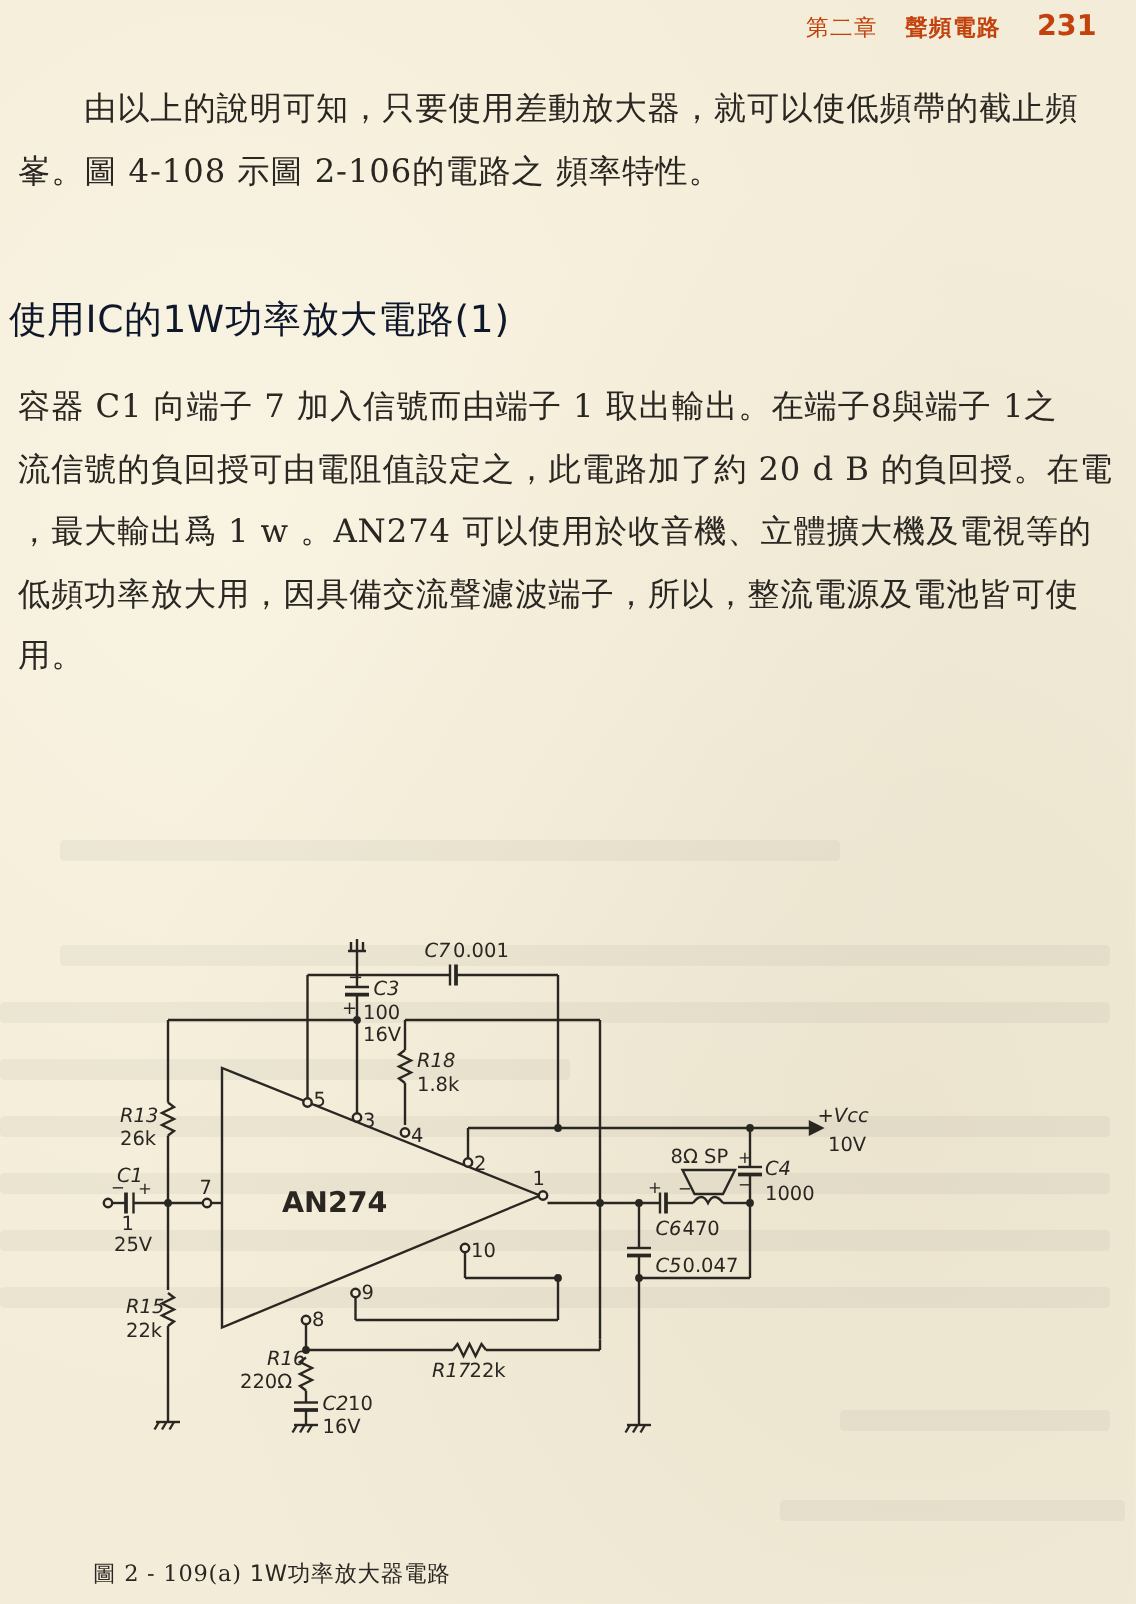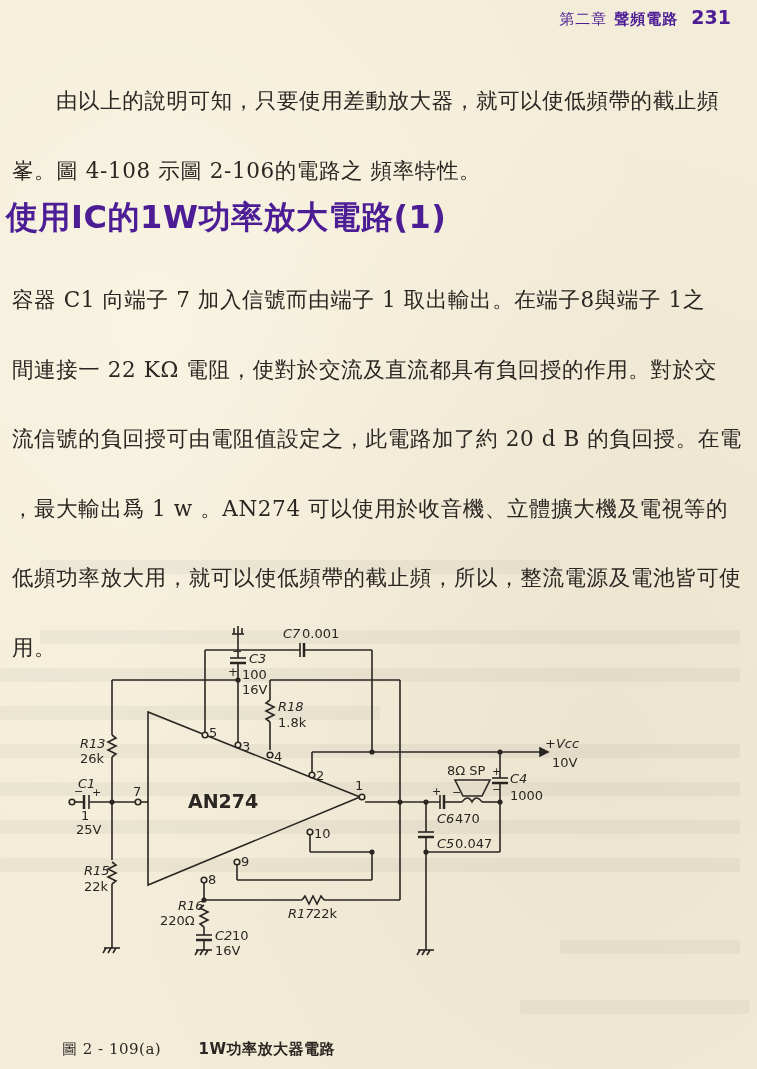"第二章" .header { color: #4c1d95 -> #c2410c; gap: 7px -> 18px }
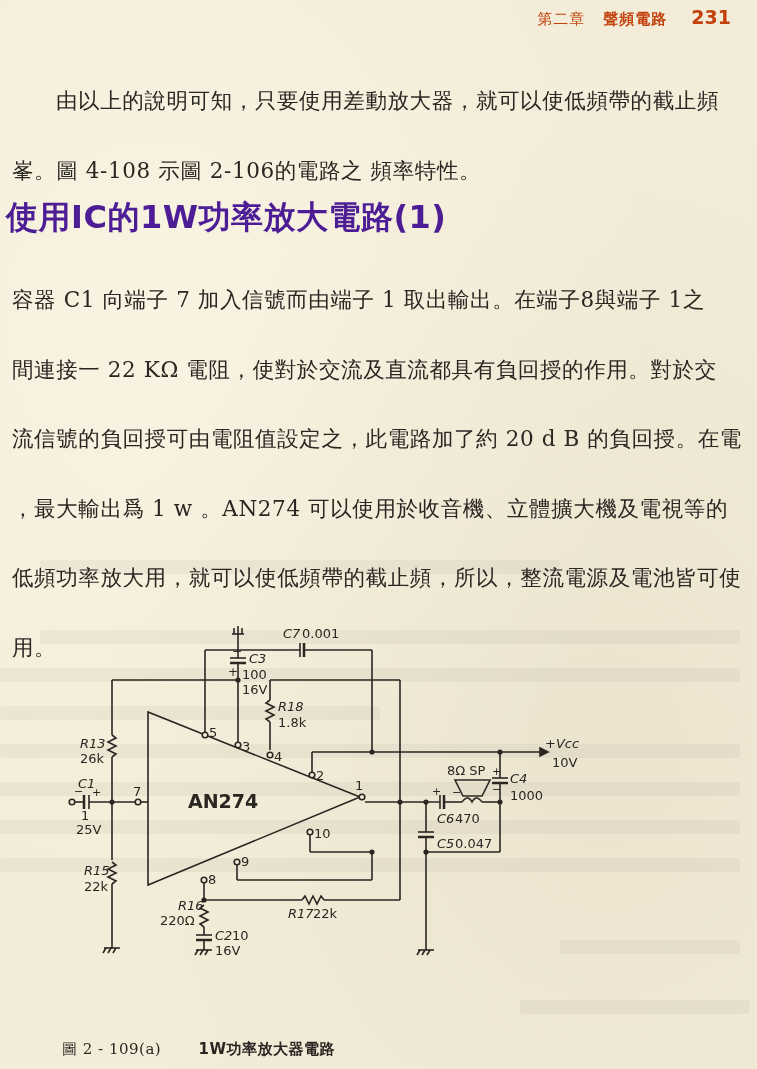"由以上的說明可知，只要使用差動放大器，就可以使低頻帶的截止頻" .para .line { margin-top: 28px -> none }
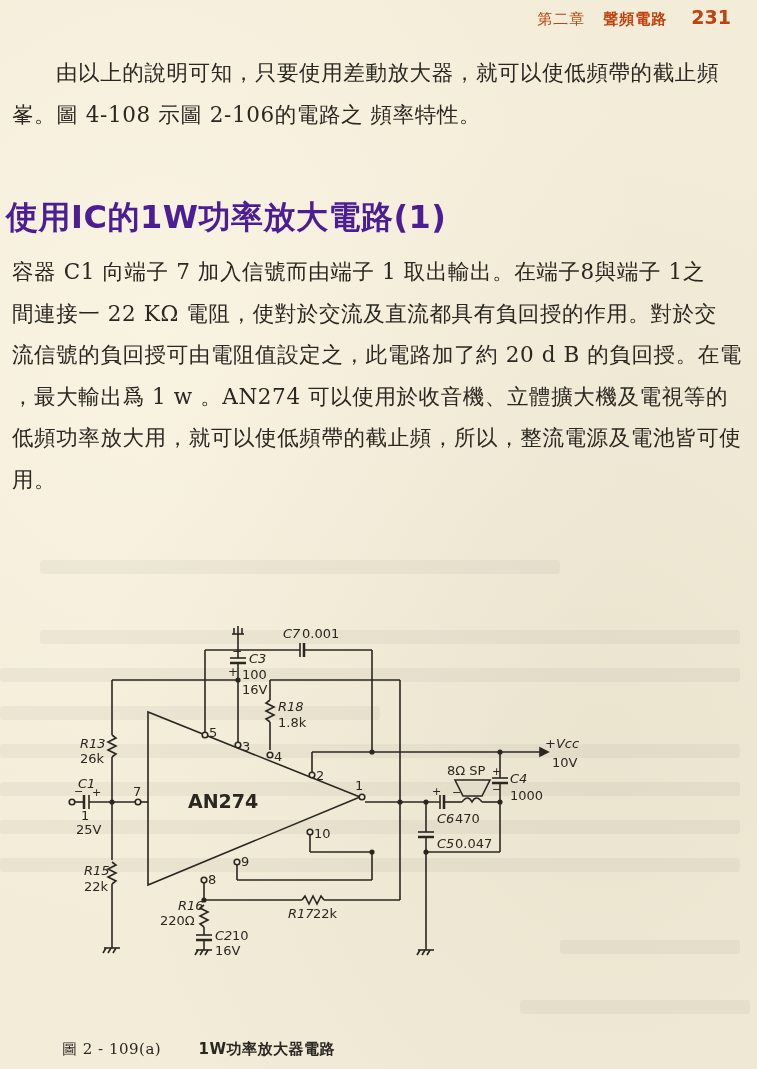"使用IC的1W功率放大電路(1)" .heading { color: #4c1d95 -> #0f172a; font-size: 32px -> 25px; font-weight: bold -> normal }
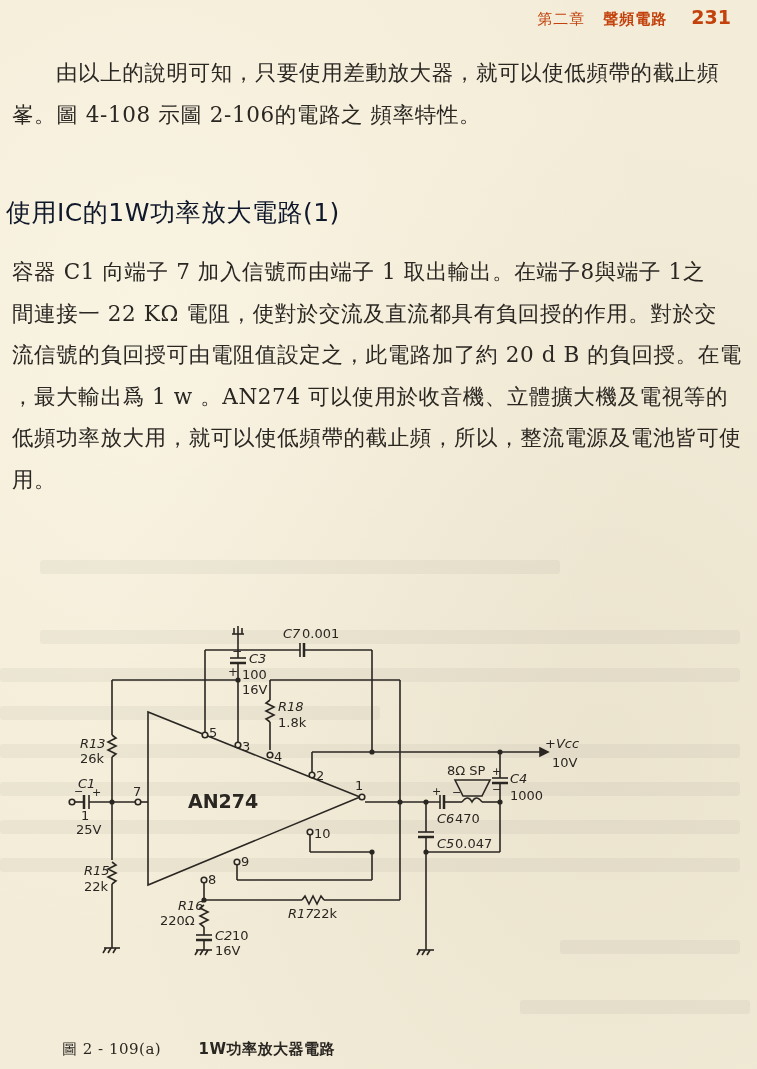"間連接一 22 KΩ 電阻，使對於交流及直流都具有負回授的作用。對於交" span.line { html: <span>間連接一 22 KΩ 電阻，使對於交流及直流都具有負回授的作用。對於交</span> -> none }
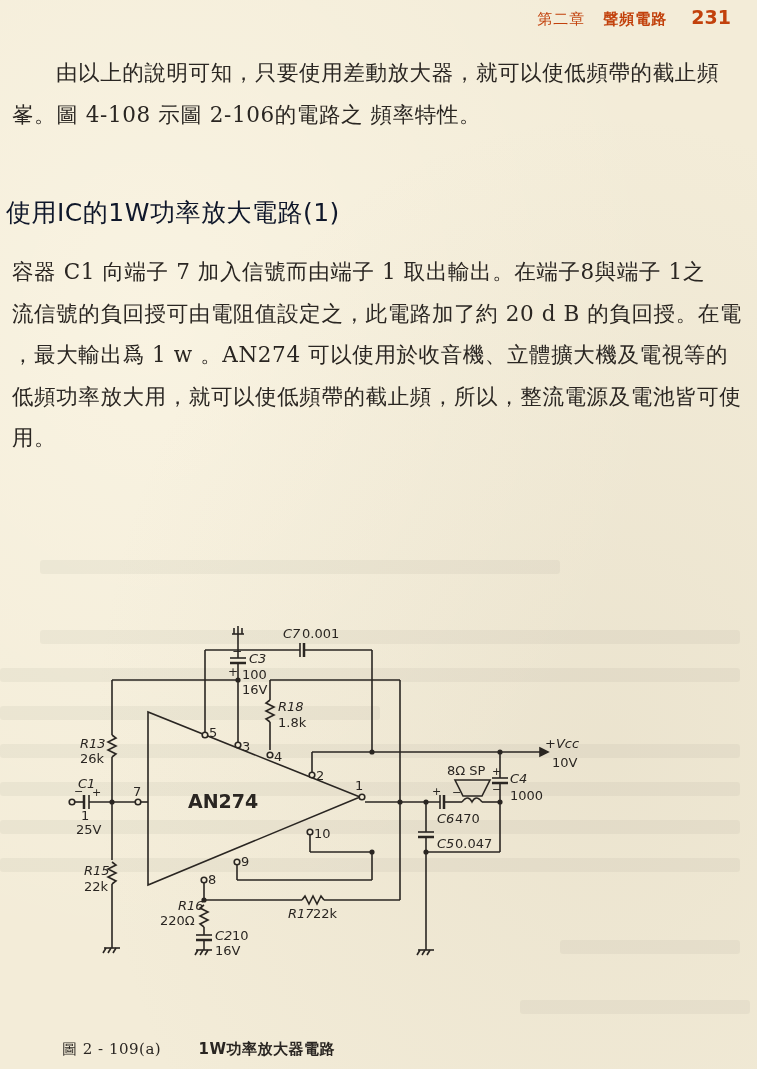"低頻功率放大用，就可以使低頻帶的截止頻，所以，整流電源及電池皆可使" span.line { text: 就可以使低頻帶的截止頻 -> 因具備交流聲濾波端子 }
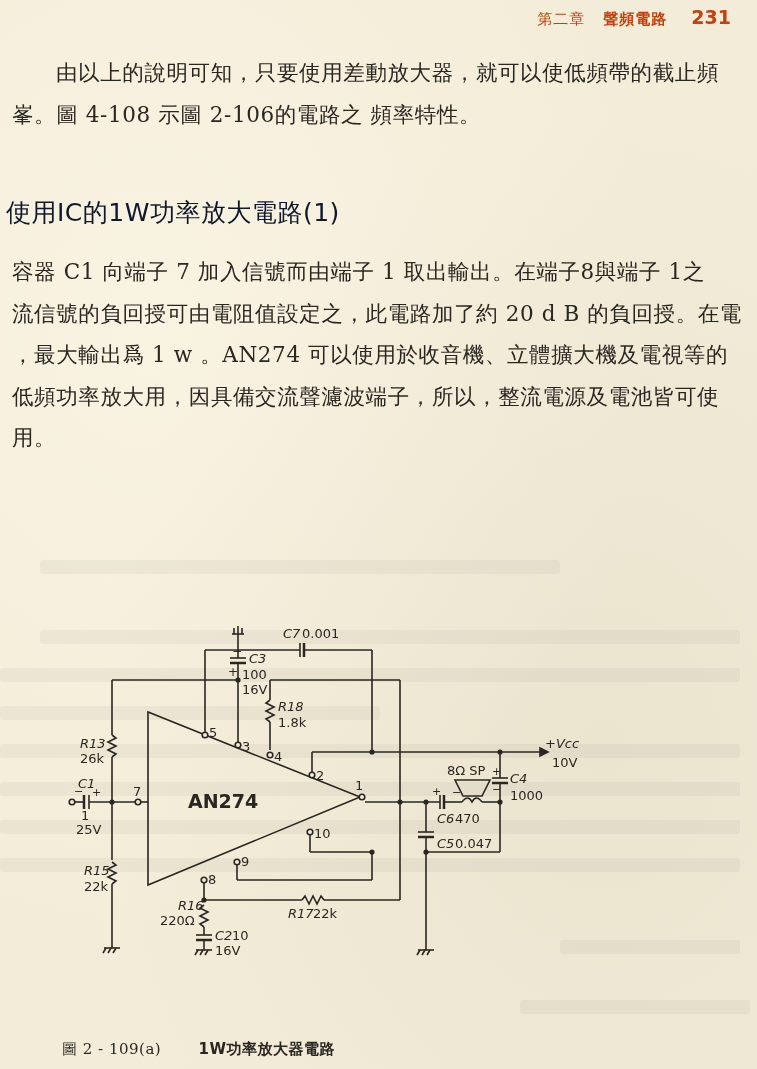"1W功率放大器電路" .caption .title { font-weight: bold -> normal; margin-left: 32px -> 0 }
